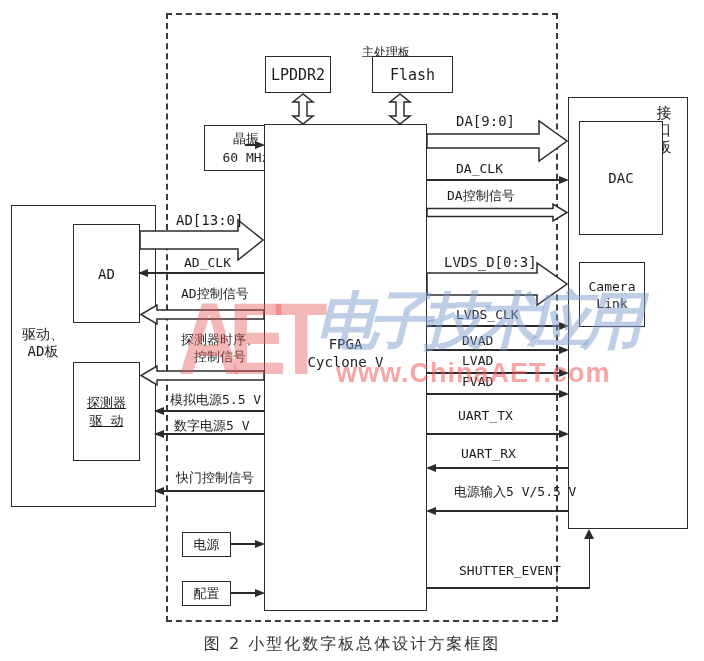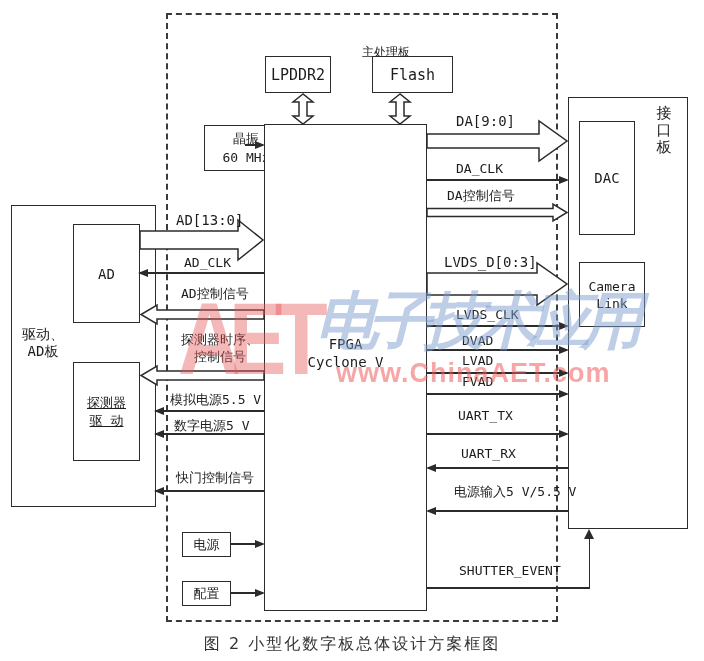"DAC" div.box { width: 56px -> 84px }
